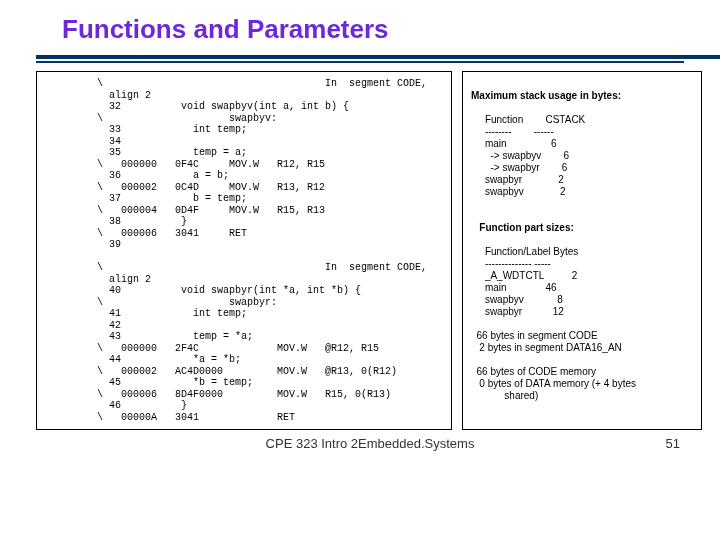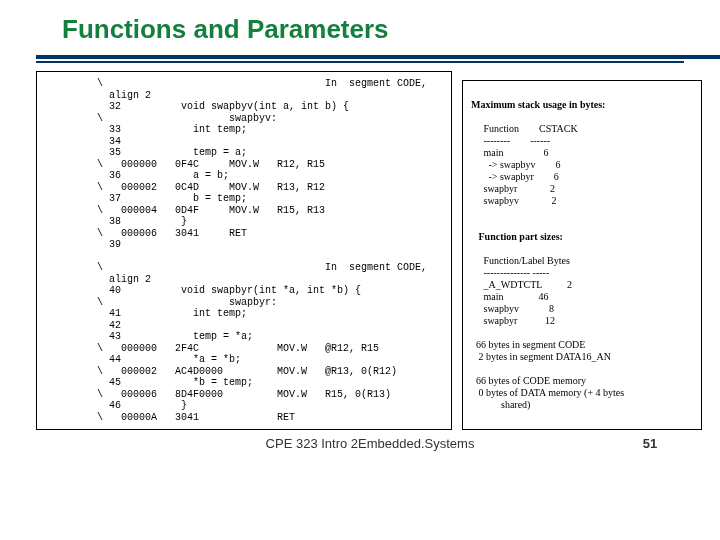"Functions and Parameters" .title { color: #15803d -> #6d28d9 }
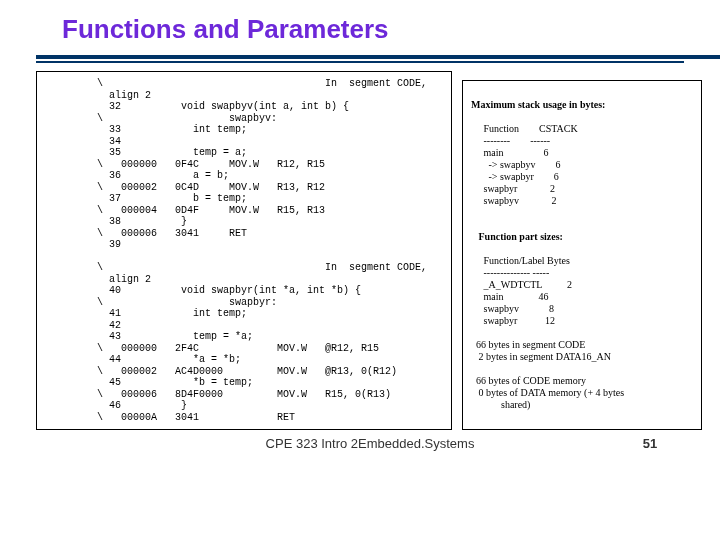"Maximum stack usage in bytes:" .statbox { font-family: Liberation Serif, serif -> Liberation Sans, sans-serif; margin-top: 9px -> none }
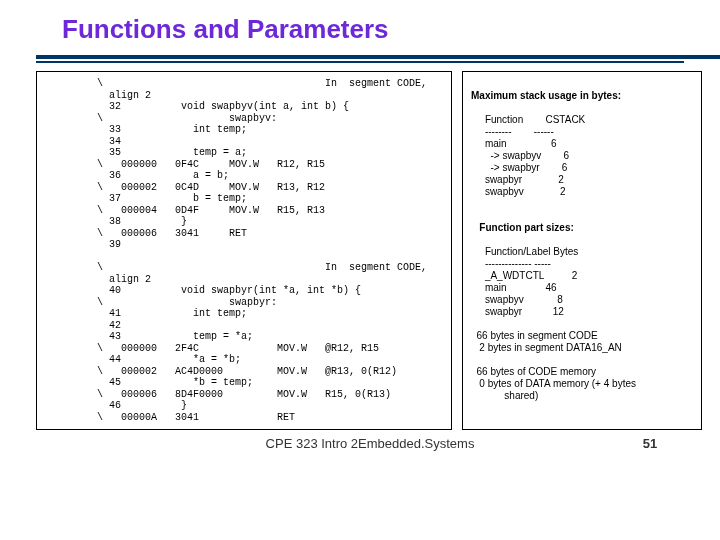"51" .footer-right { font-weight: bold -> none; text-align: center -> right }
